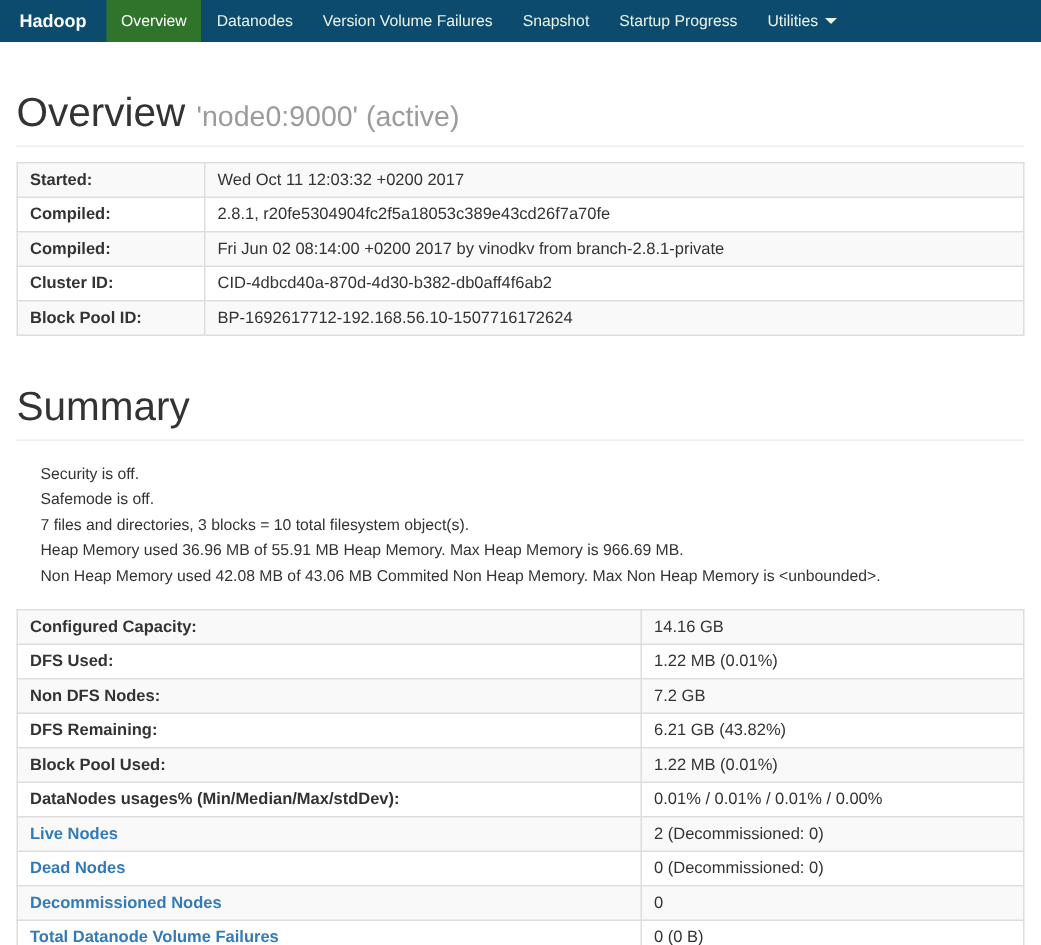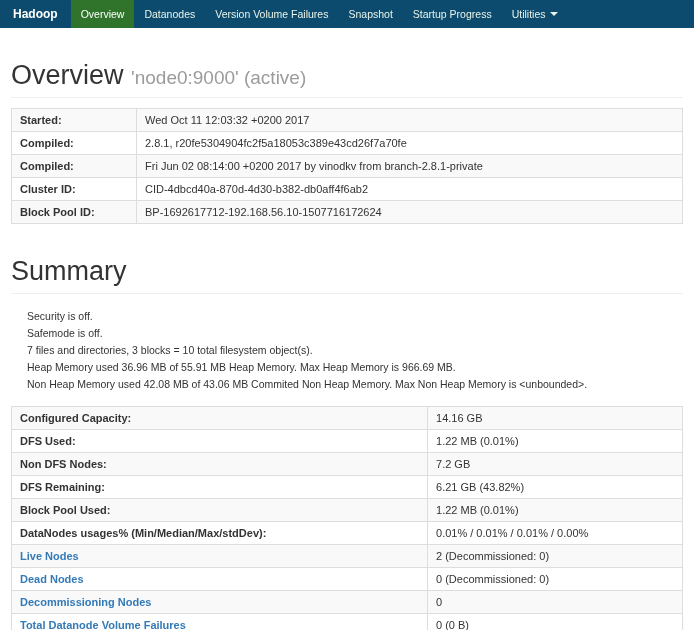"Decommissioning Nodes" a.row-link { text: Decommissioning -> Decommissioned }
